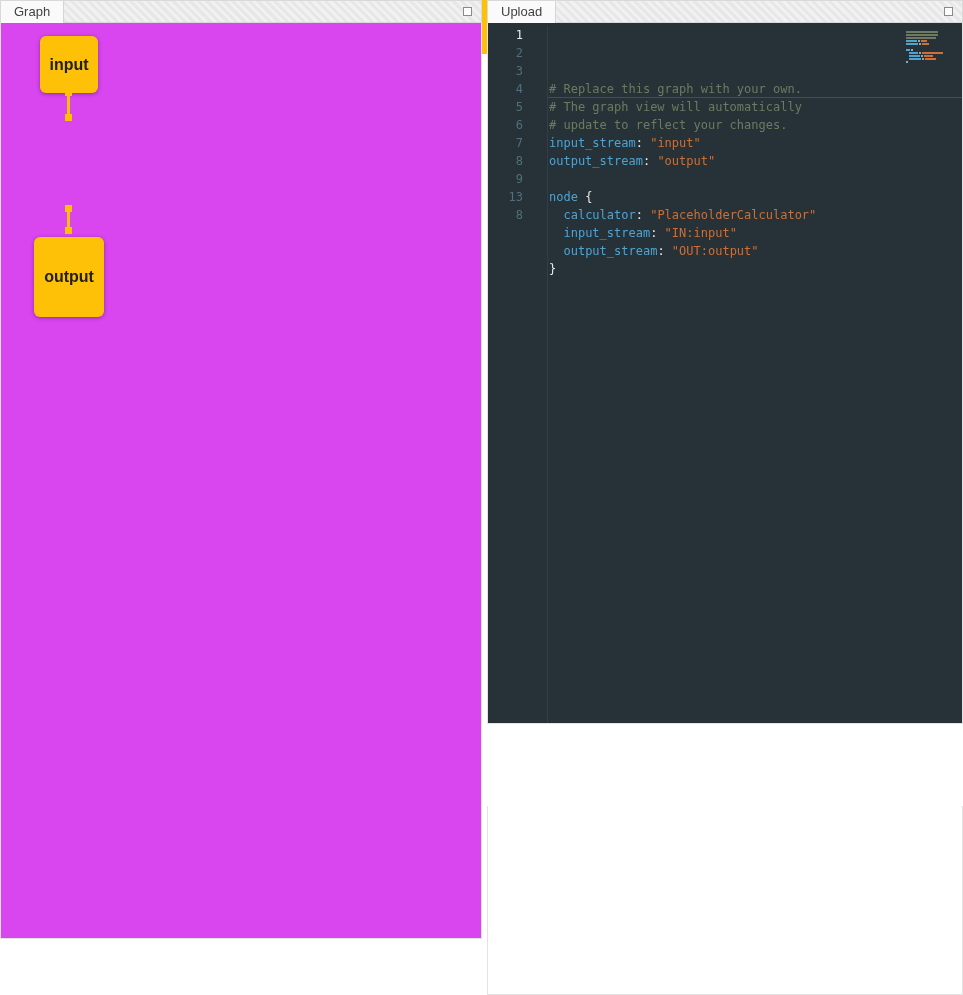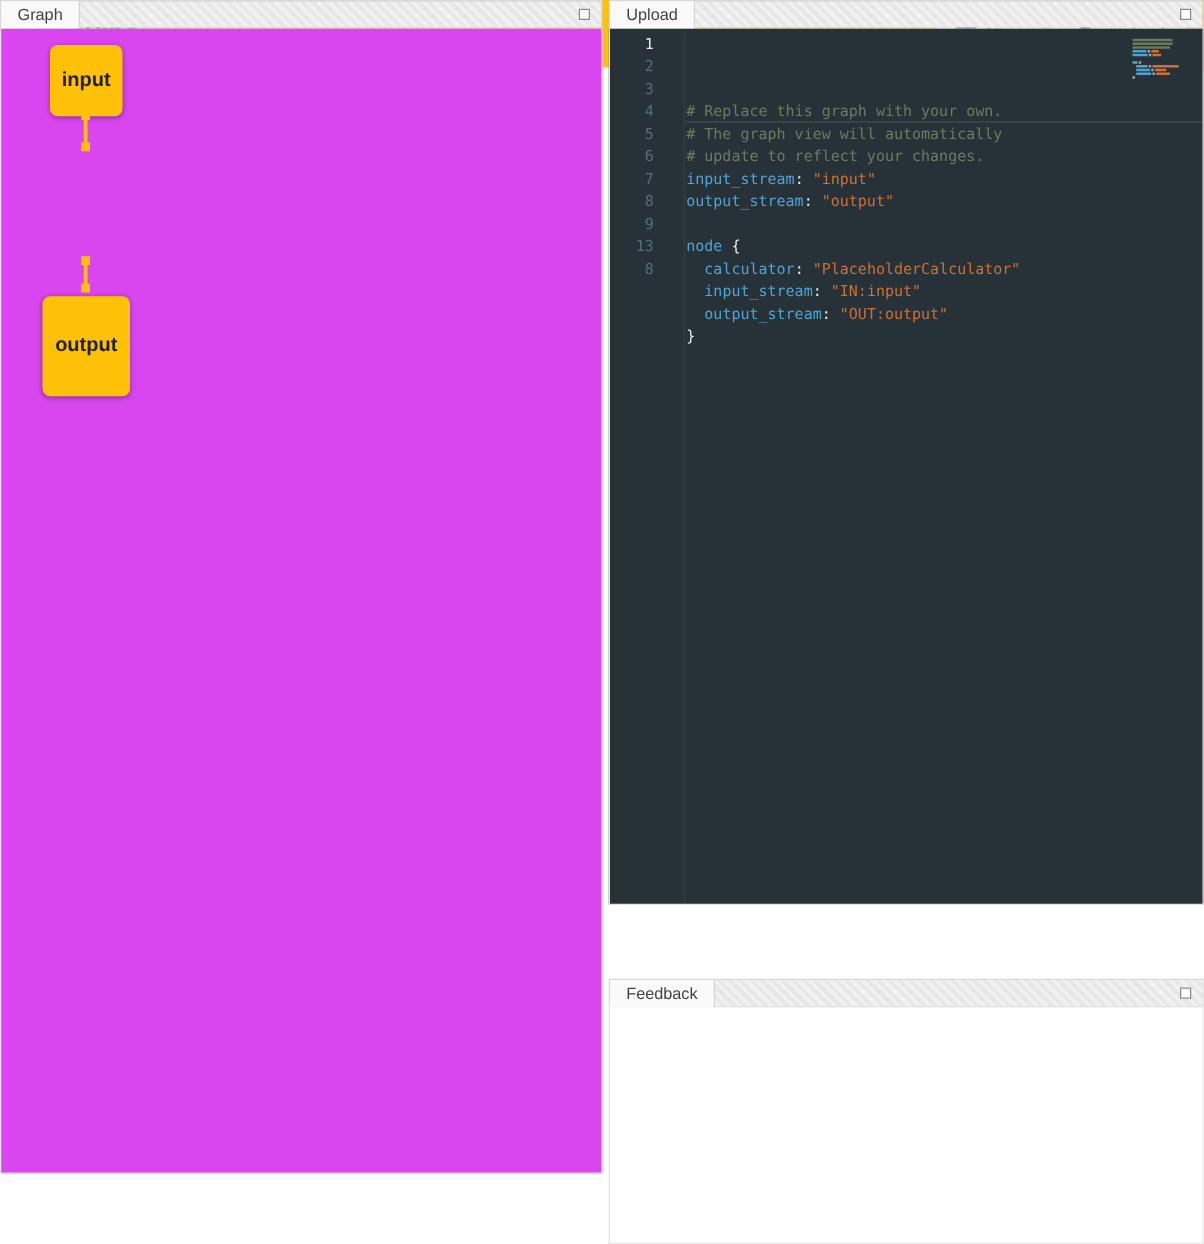"Feedback" div.tabstrip { html: <div> <div>Feedback</div> <span></span> </div> -> none }
